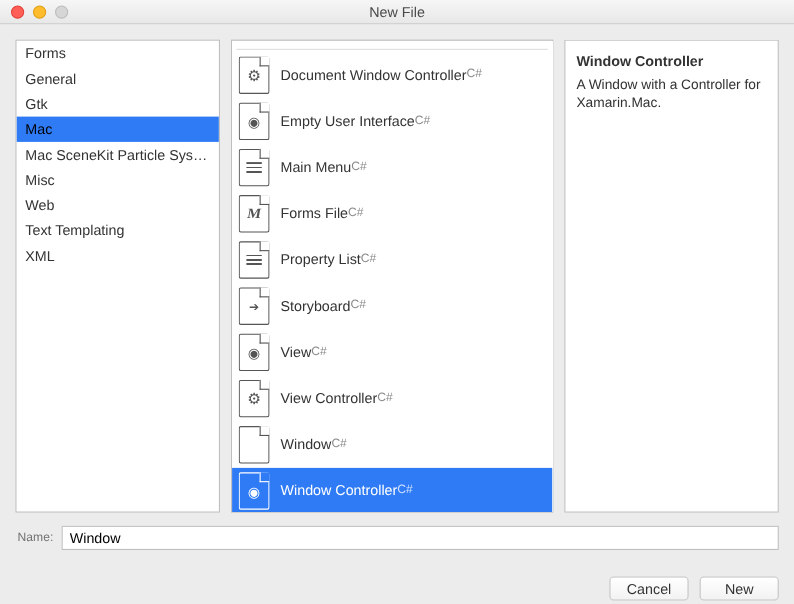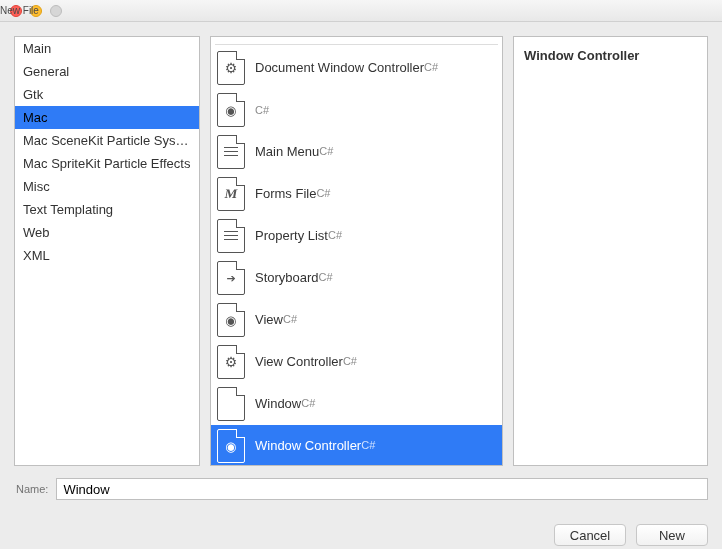"New File" .title { font-size: 10px -> 13px; text-align: none -> center }
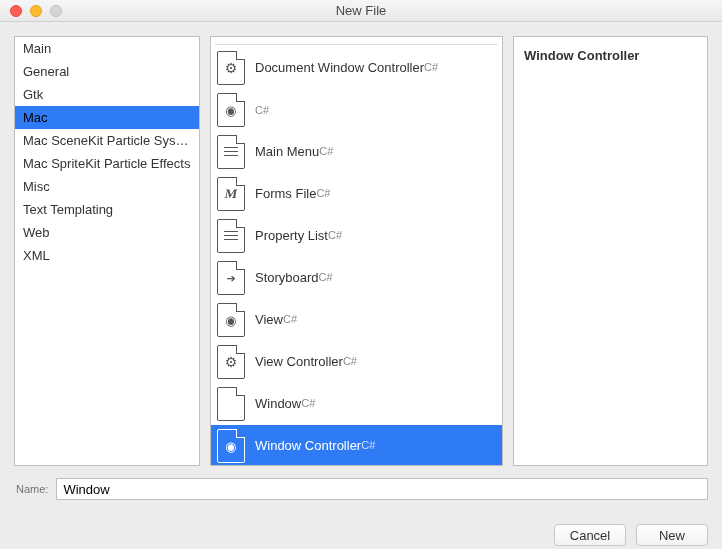"Main" div.cat-item { text: Main -> Forms }
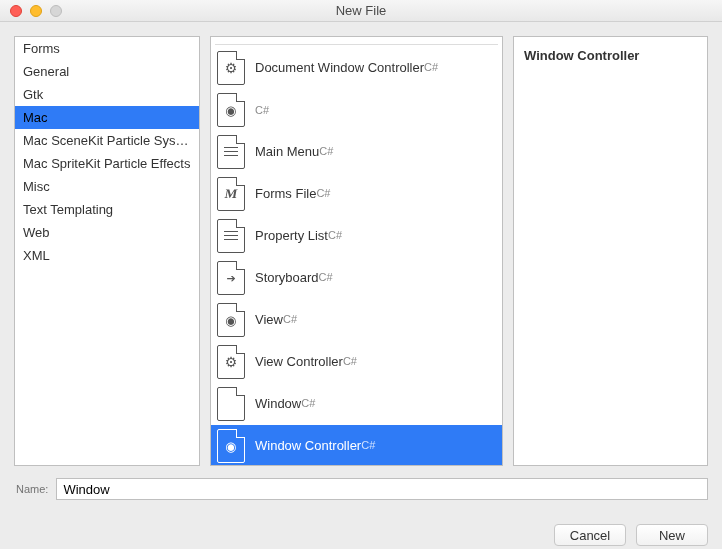"A Window with a Controller" div { html: none -> <div>A Window with a Controller for Xamarin.Mac.</div> }
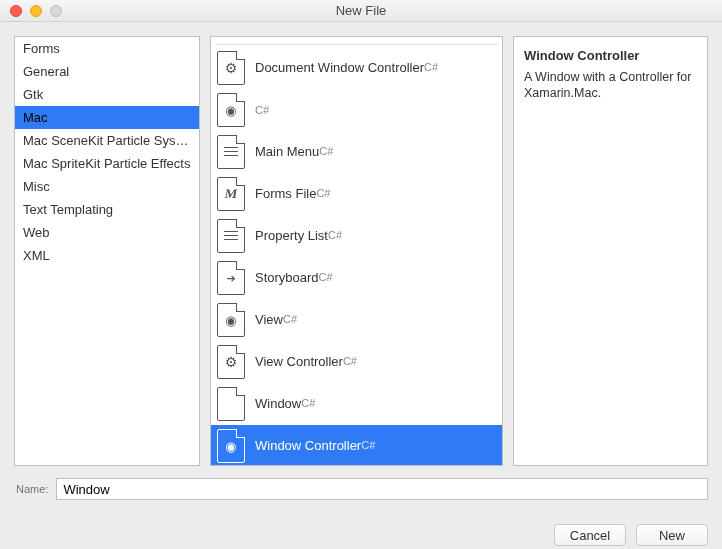"Empty User Interface" span { html: none -> <span>Empty User Interface</span> }
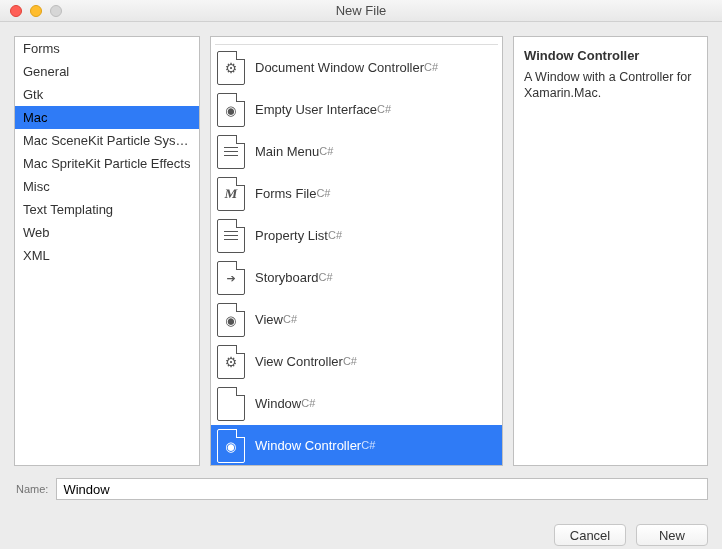"Mac SpriteKit Particle Effects" div.cat-item { html: <div>Mac SpriteKit Particle Effects</div> -> none }
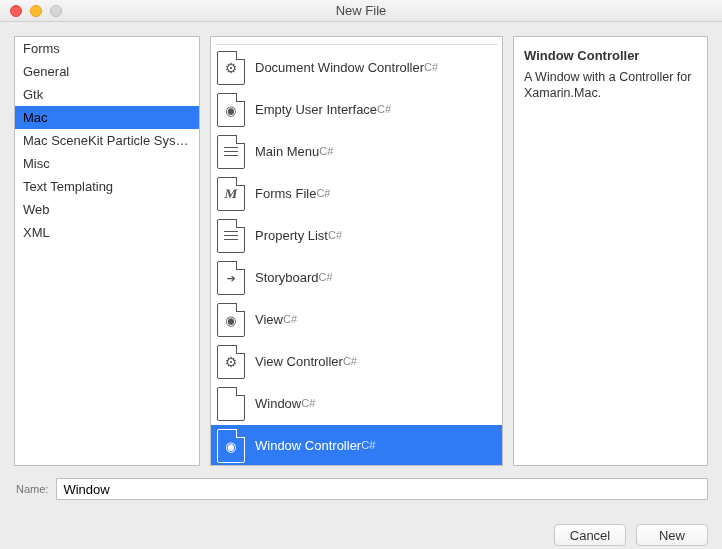"Text Templating" div.cat-item { order: before "Web" -> after "Web" }
